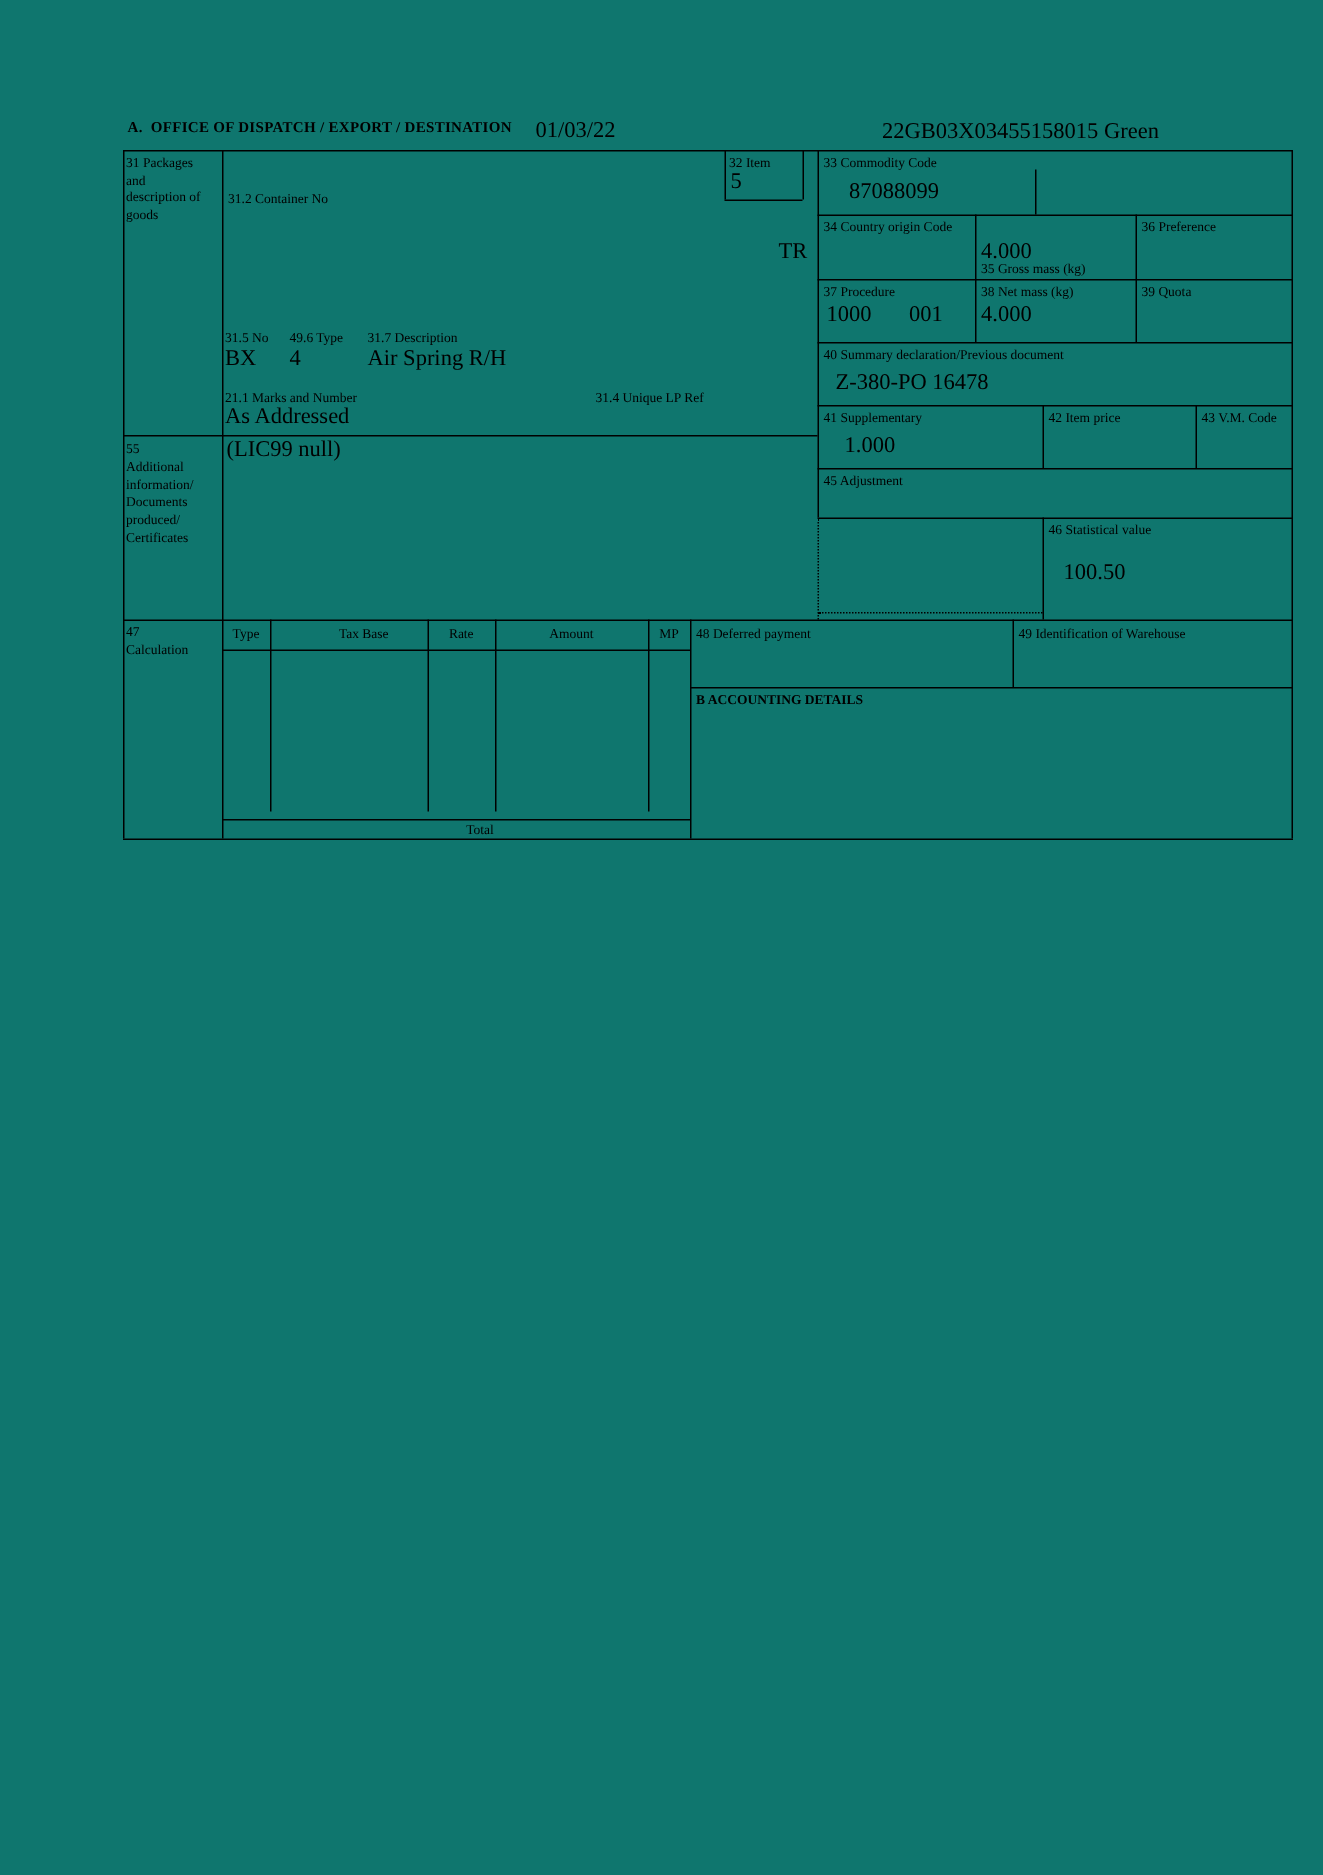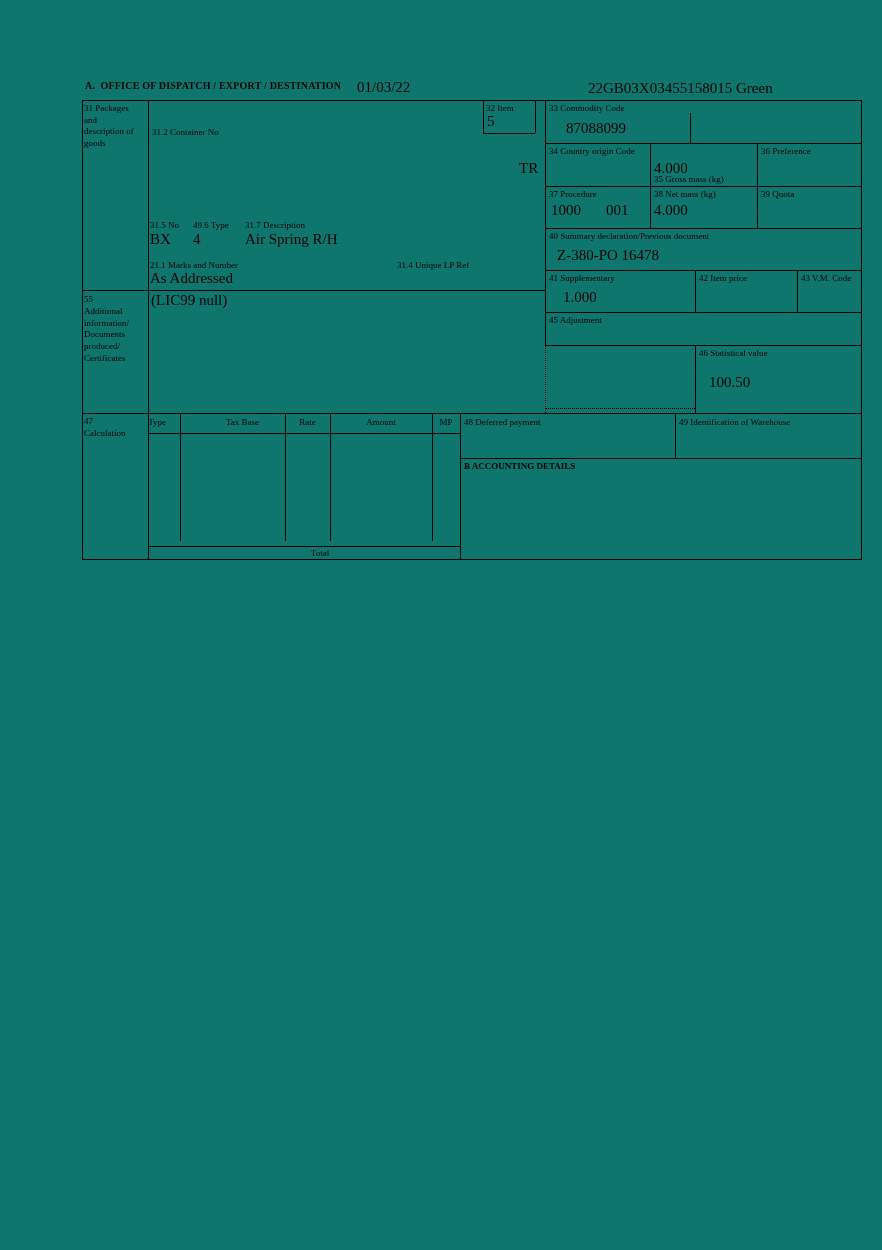"Type" div.cell { left: 134px -> 148px; text-align: right -> none }
